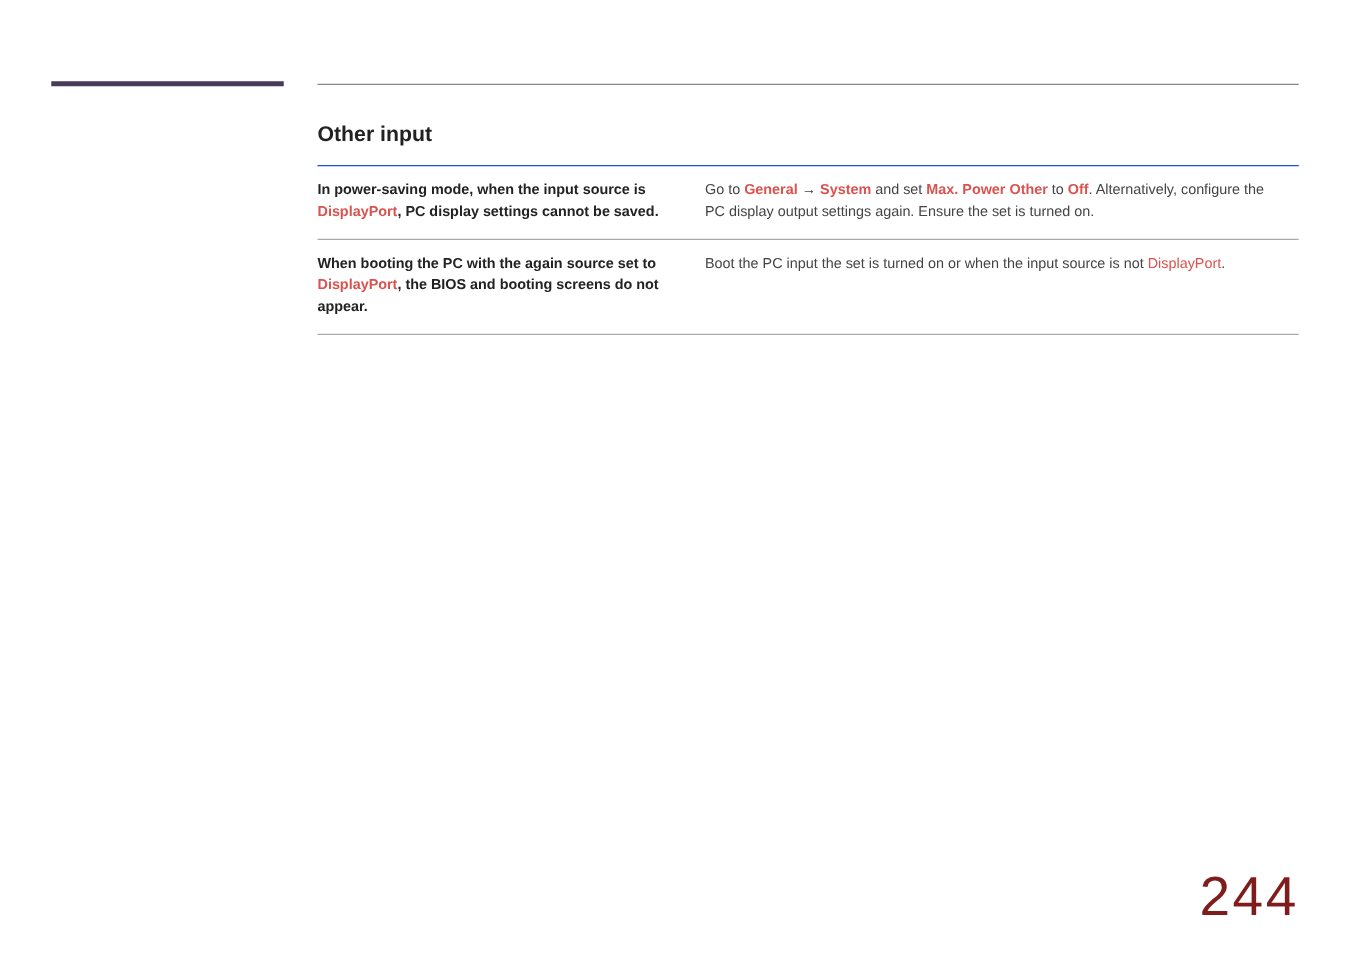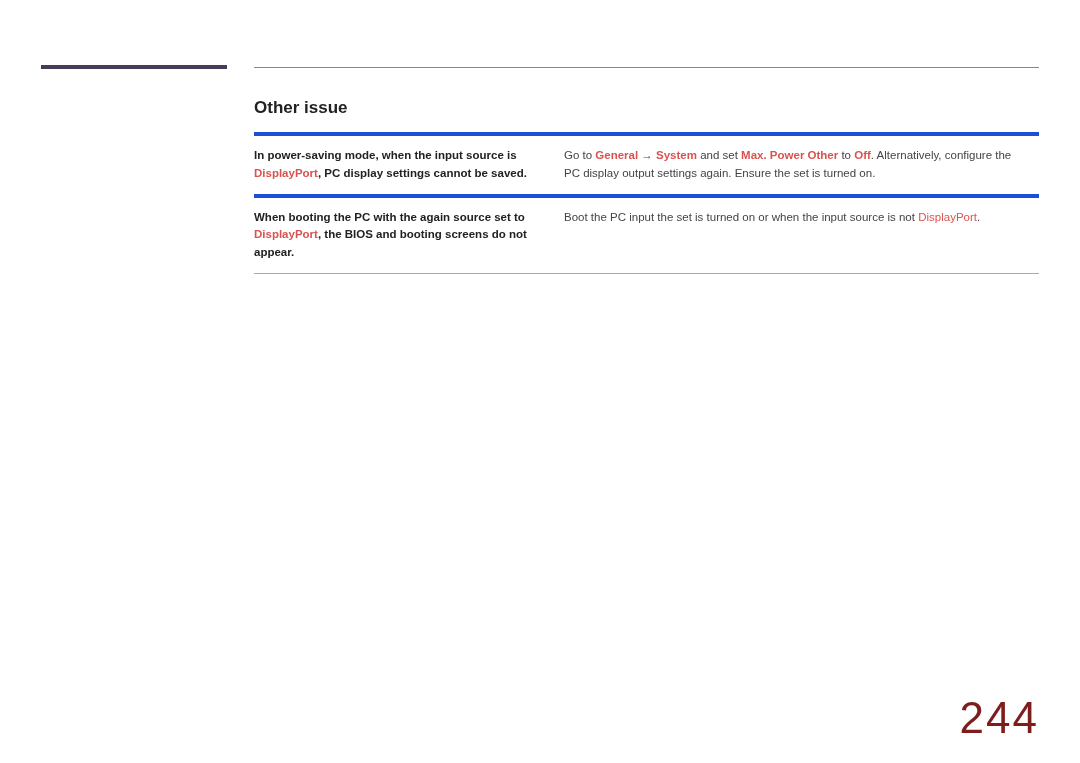"Other issue" div.section-title { text: issue -> input }
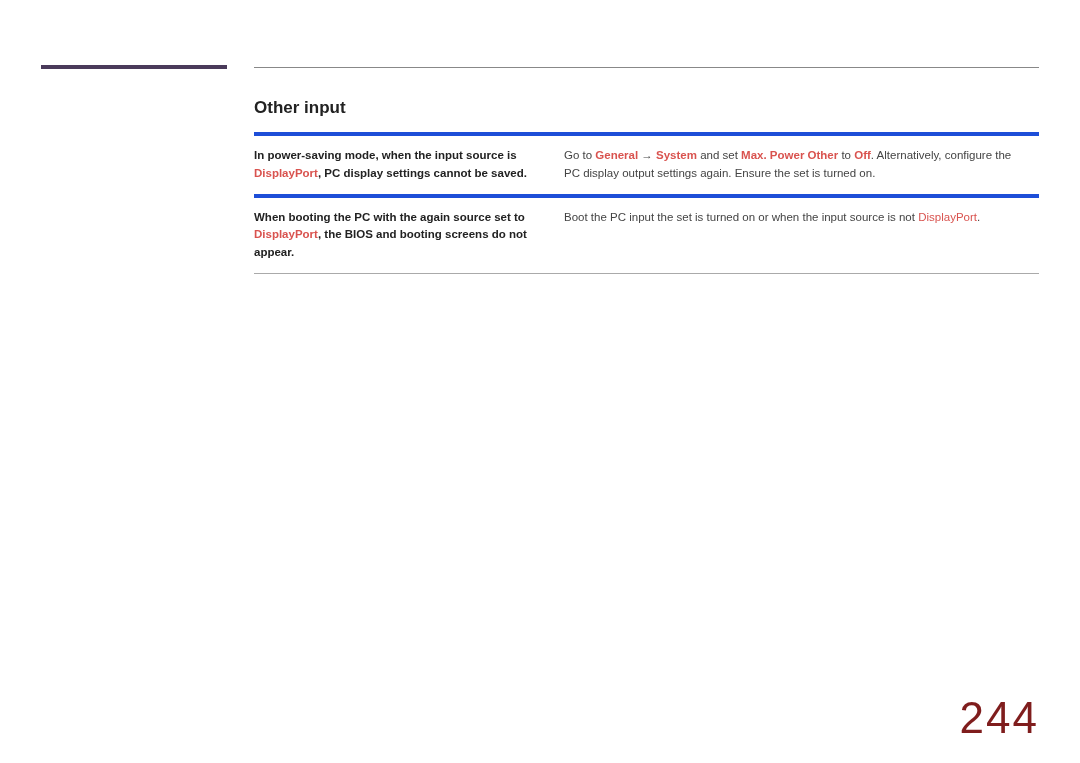"In power-saving mode, when the" .tbl td { border-top: 4px solid #1d4ed8 -> 1px solid #1d4ed8 }
